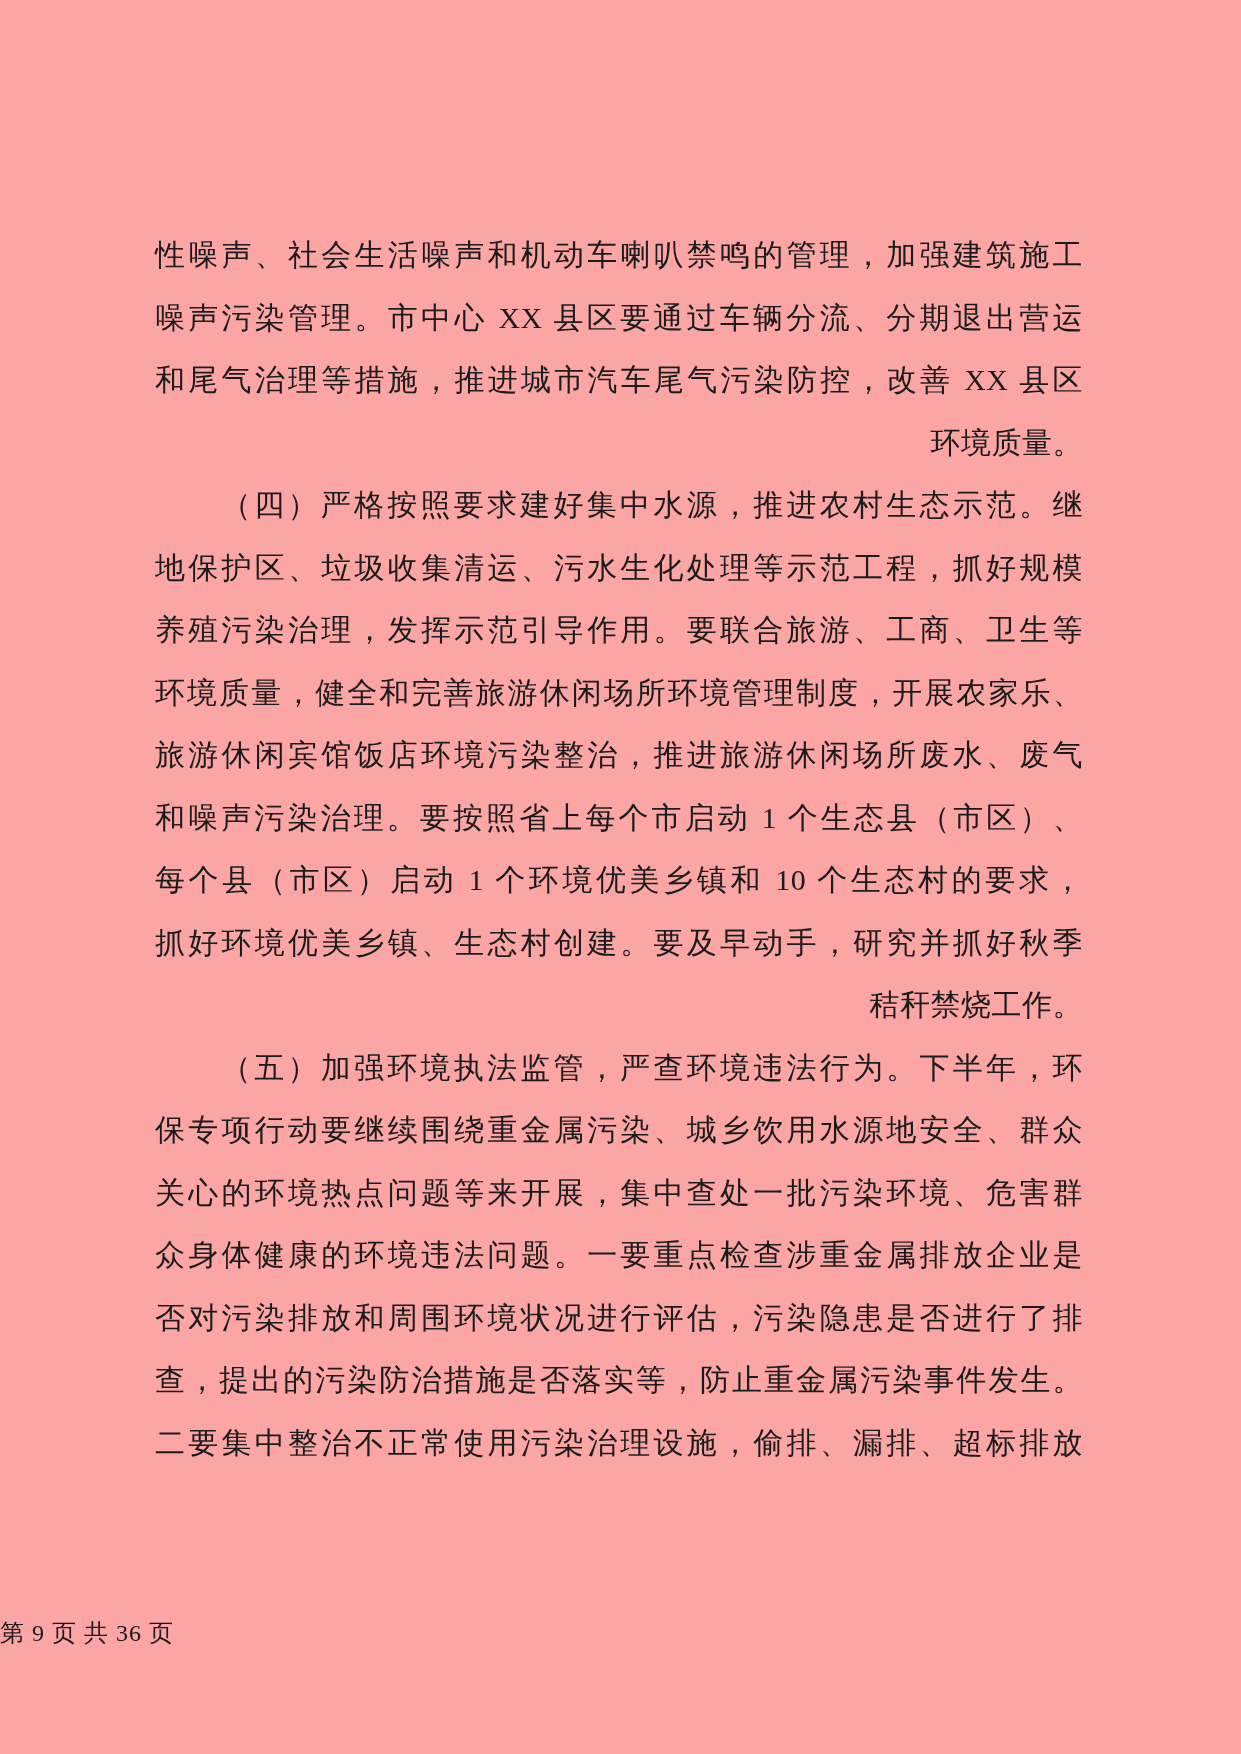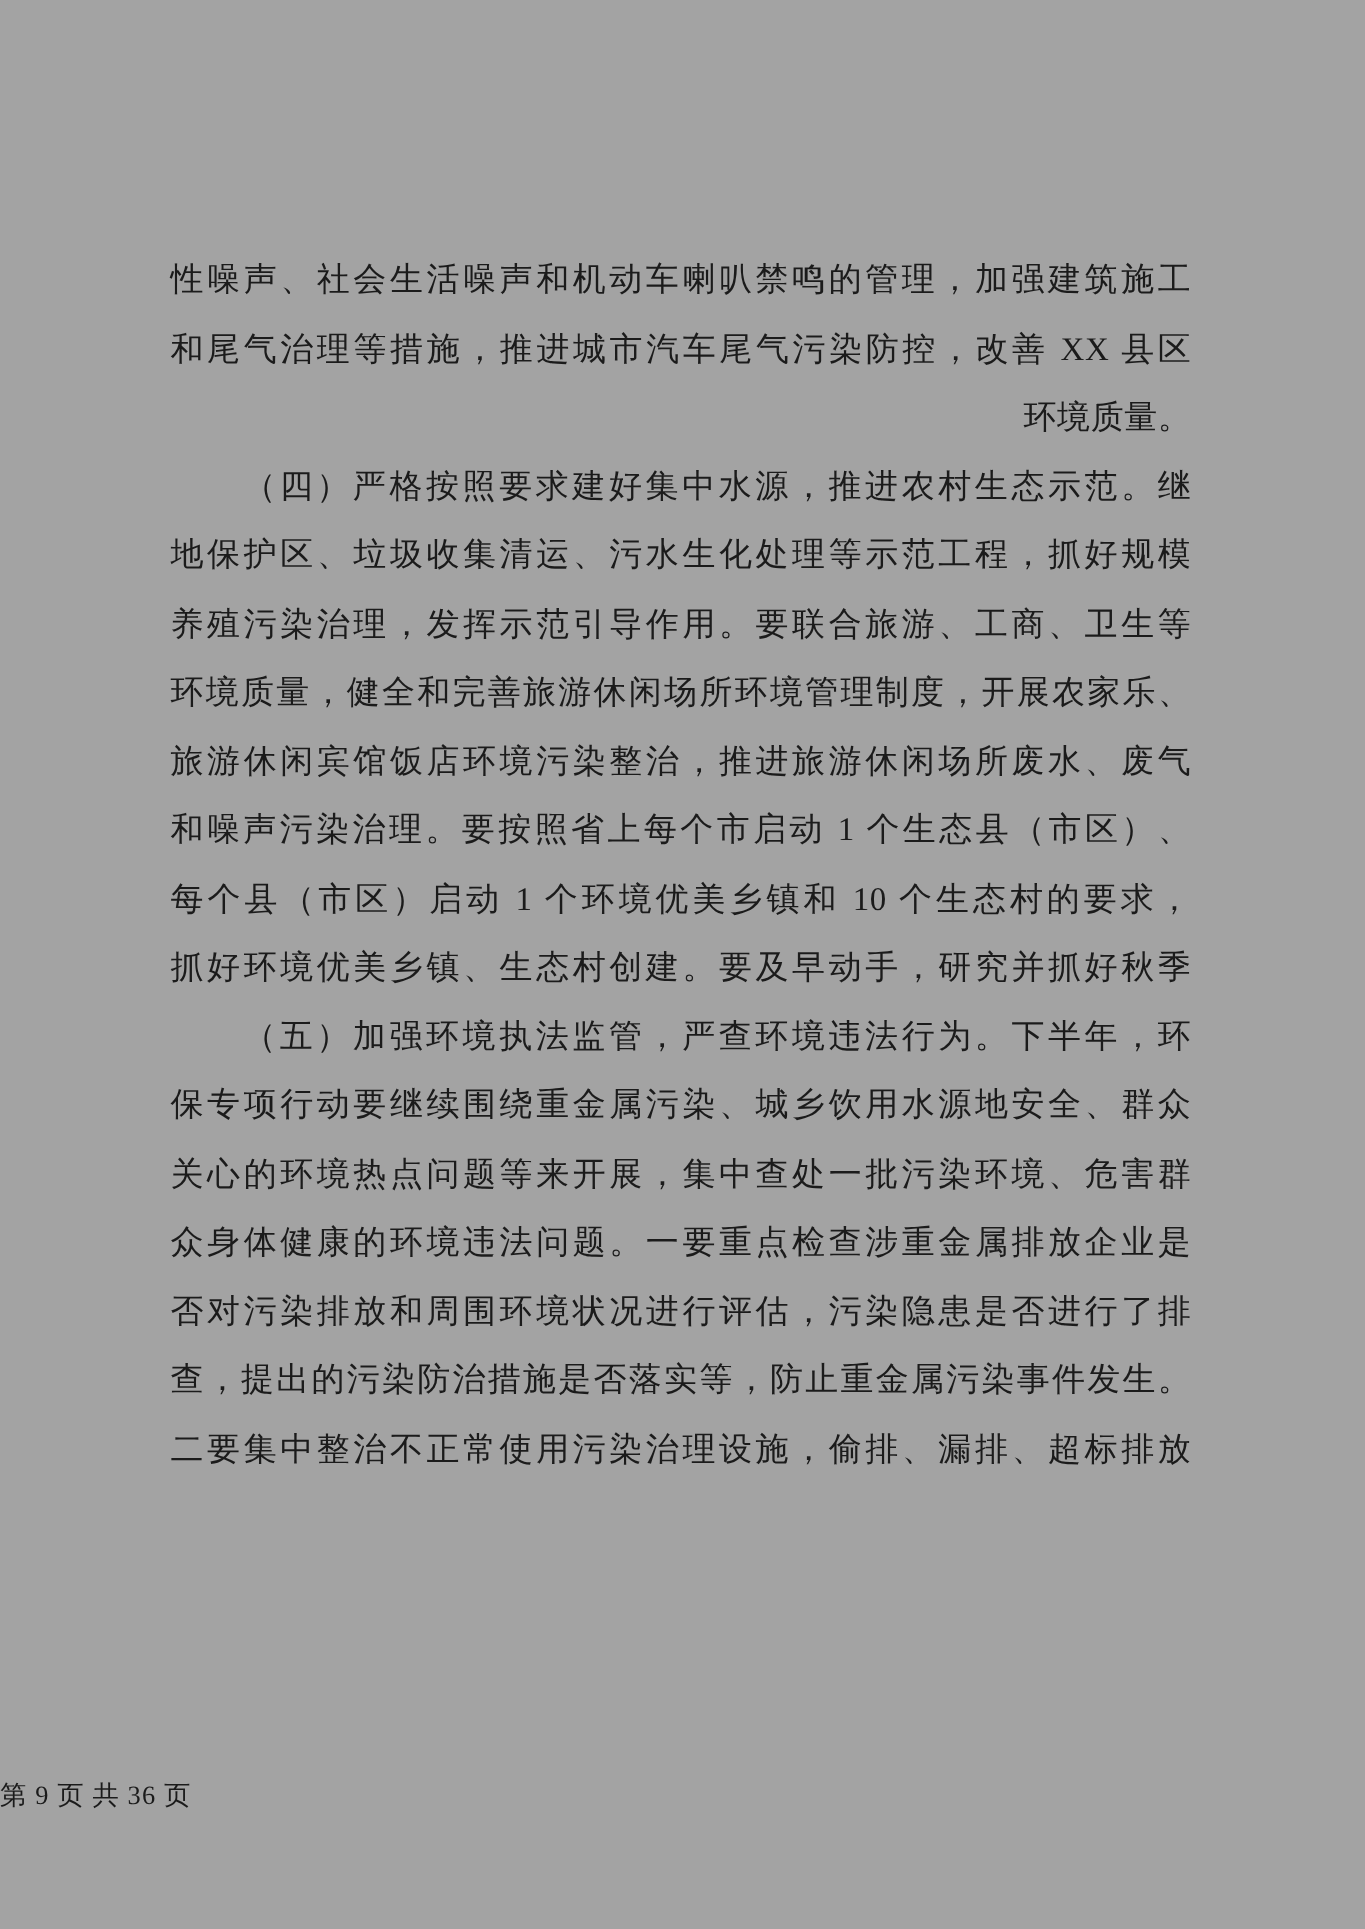"性噪声、社会生活噪声和机动车喇叭禁鸣的管理，加强建筑施工" .page { background: #a3a3a3 -> #fca5a5 }
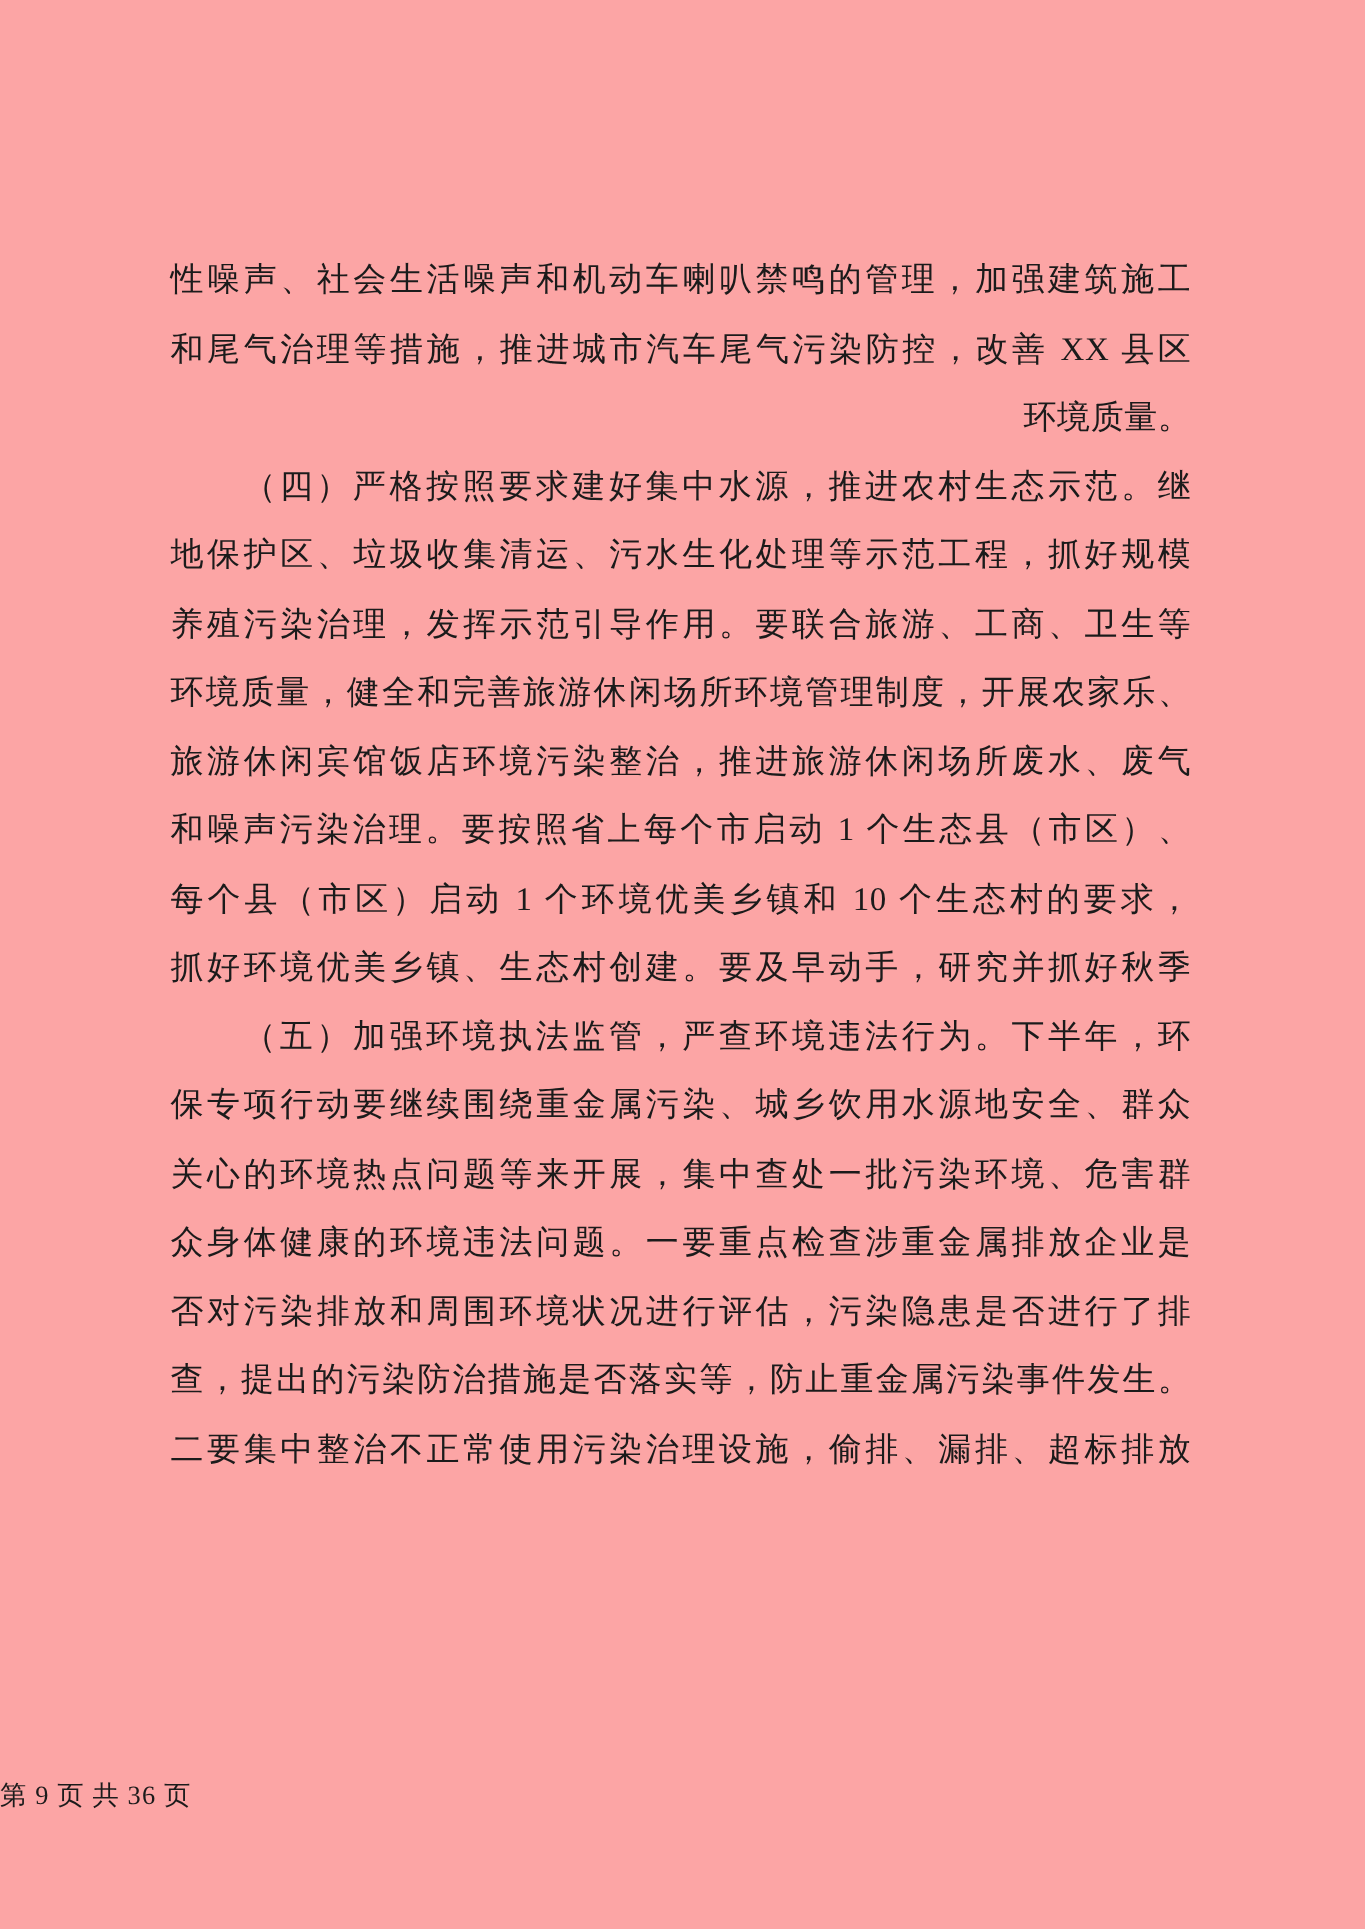"噪声污染管理。市中心 XX 县区要通过车辆分流、分期退出营运" div.line { html: none -> <div>噪声污染管理。市中心 XX 县区要通过车辆分流、分期退出营运</div> }
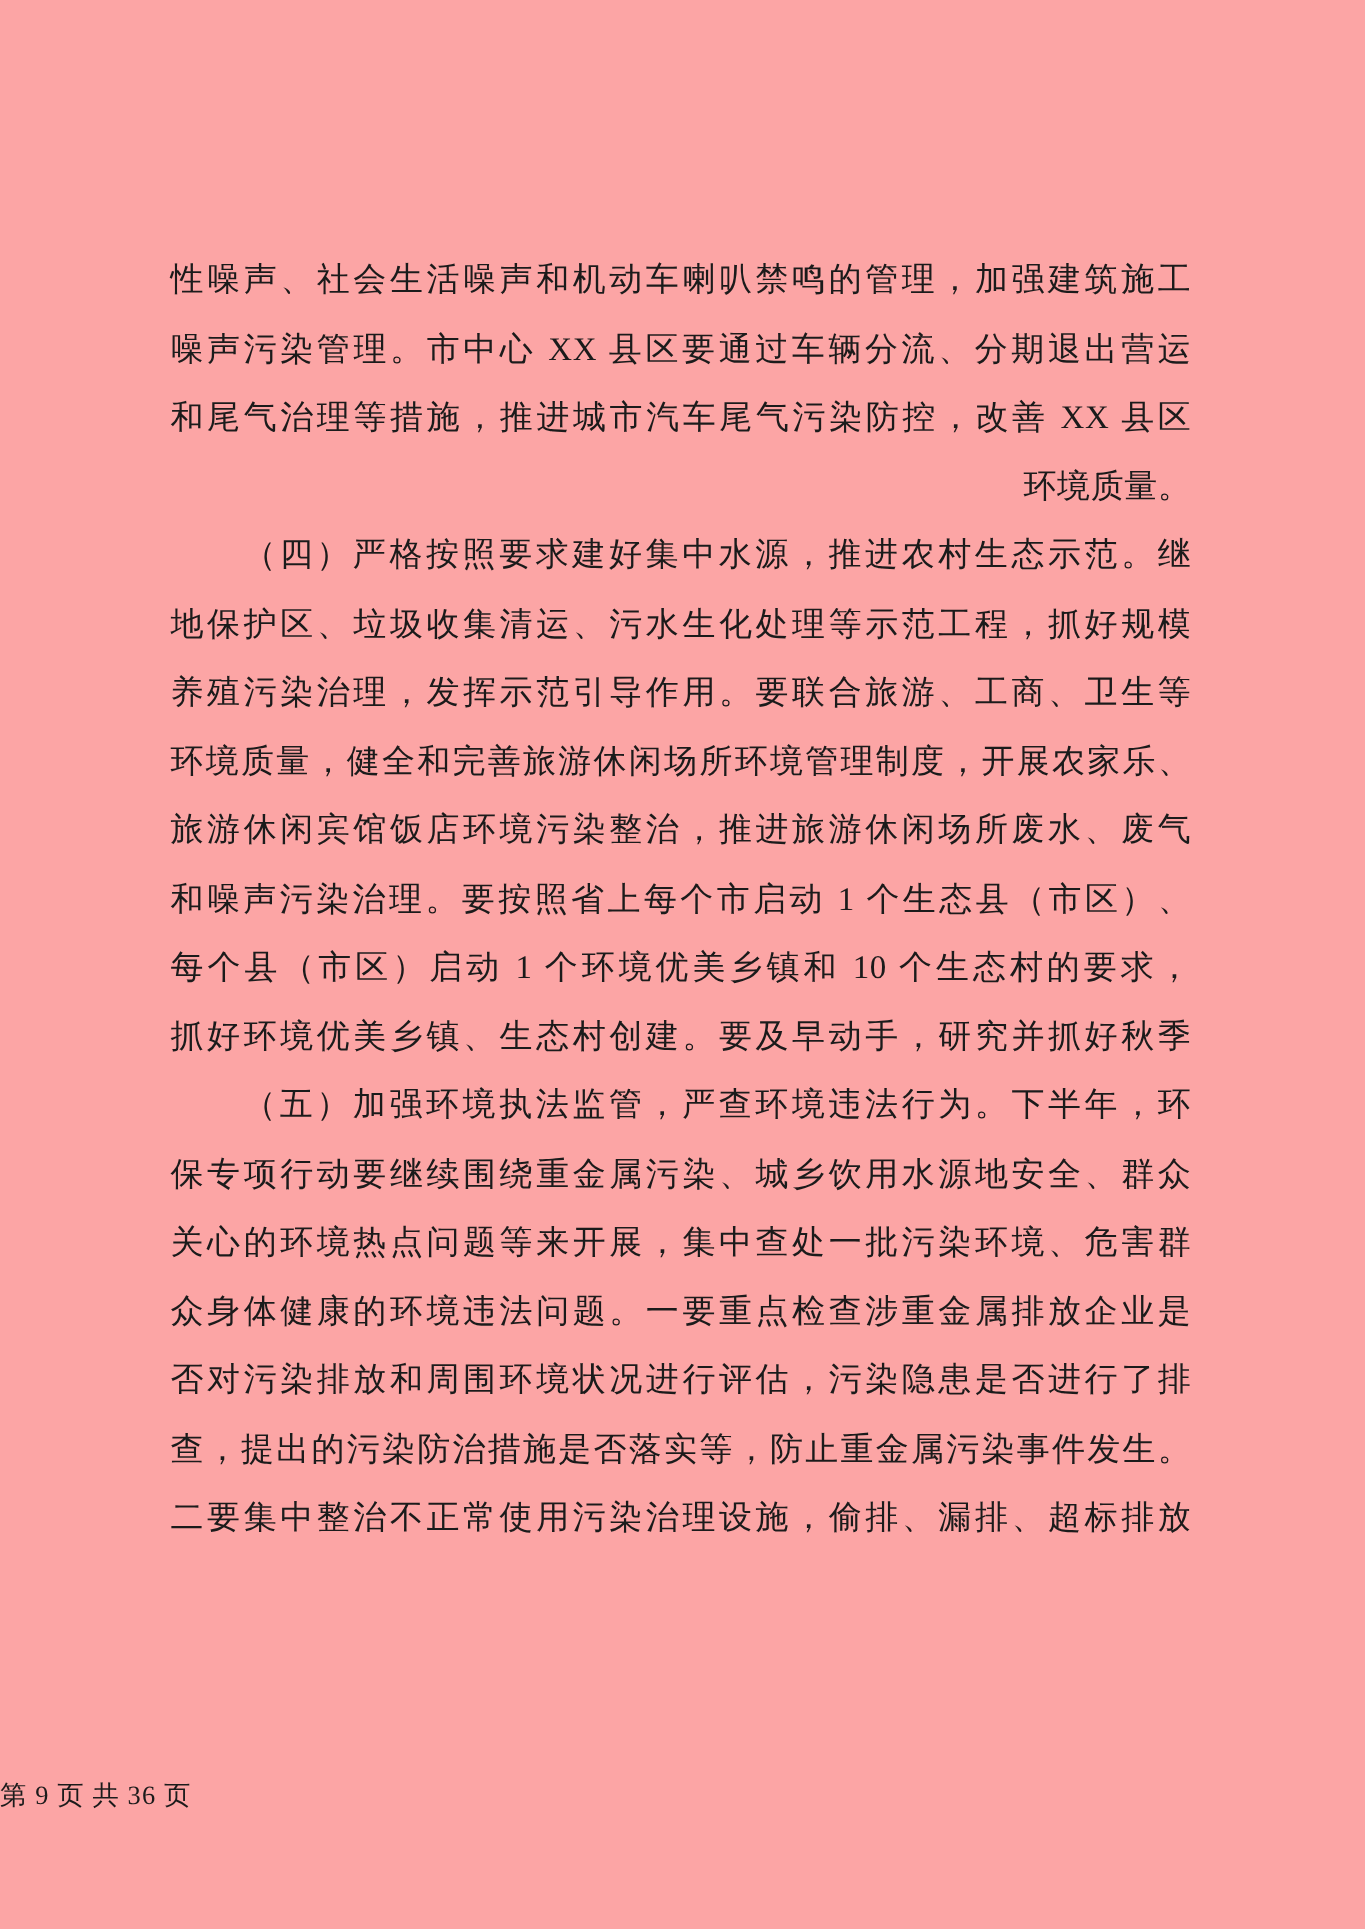"秸秆禁烧工作。" div.line { html: none -> <div>秸秆禁烧工作。</div> }
